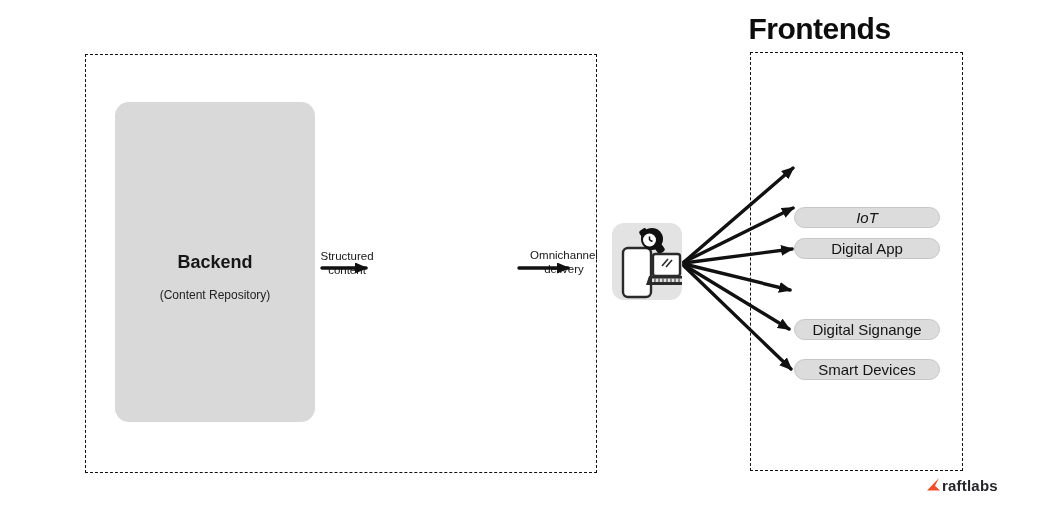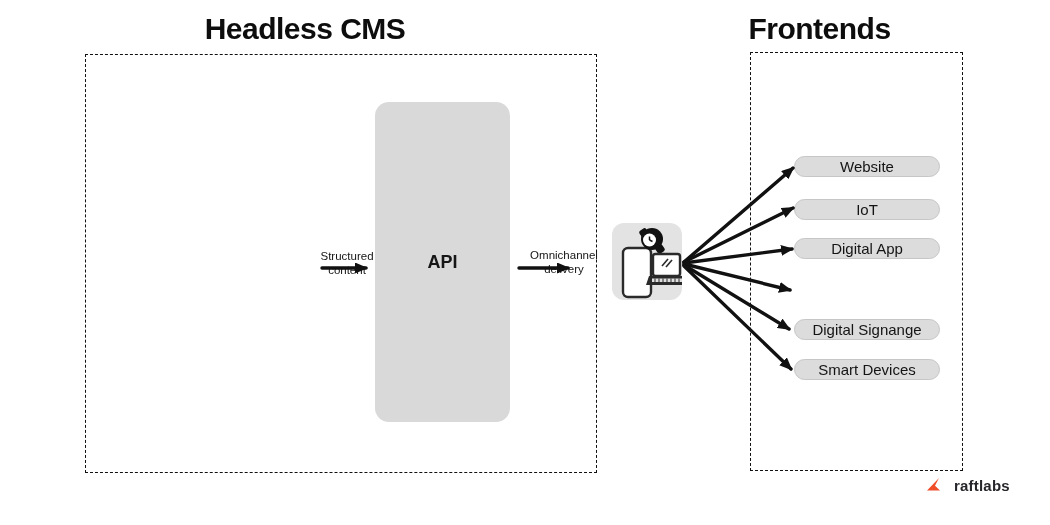"Headless CMS" div.section-title { html: <div>Headless CMS</div> -> none }
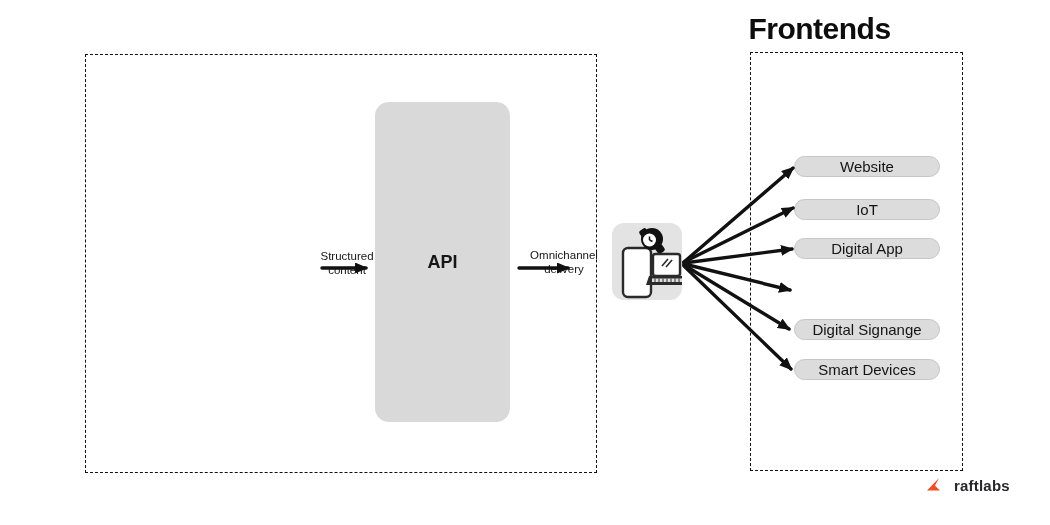"Website" div.pill { html: <div>Website</div> -> none }
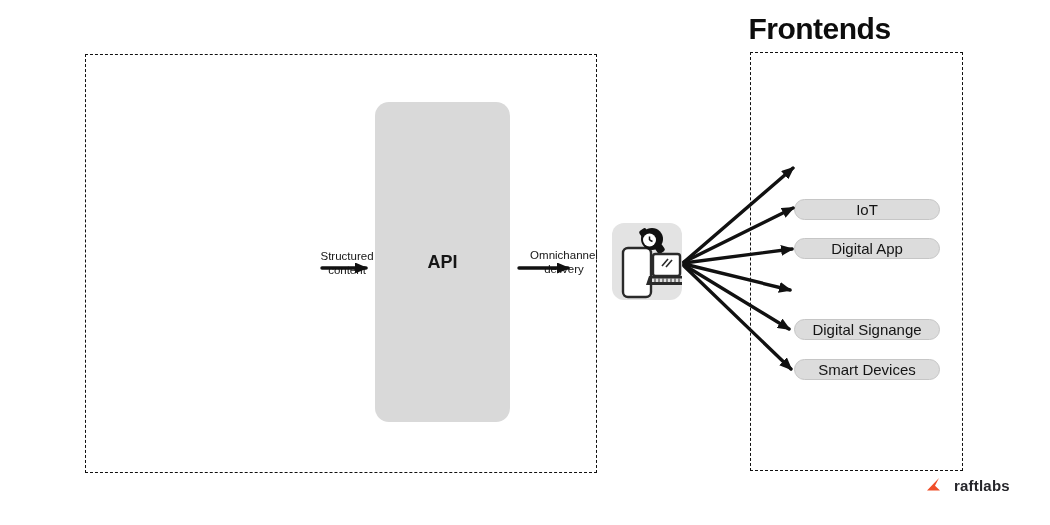"IoT" .pill-1 { font-style: none -> italic; top: 199px -> 207px }
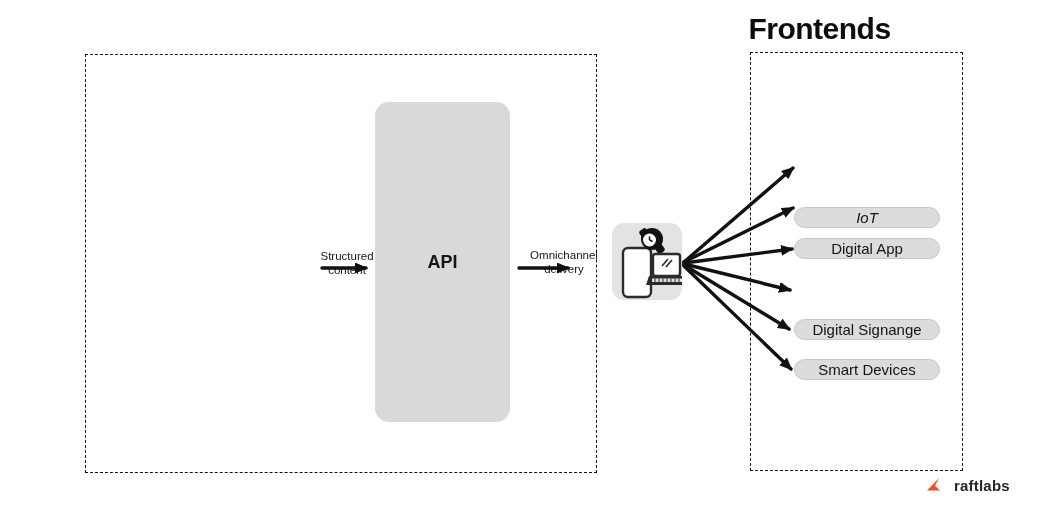"Backend" div.gray-node { html: none -> <div> <div>Backend</div> <div>(Content Repository)</div> </div> }
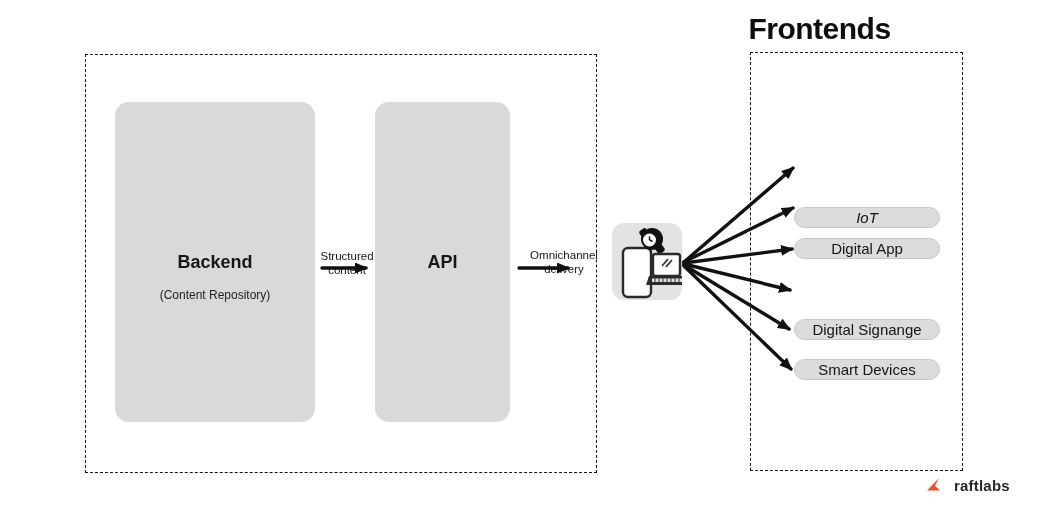"API" div.gray-node { html: <div> <div>API</div> </div> -> none }
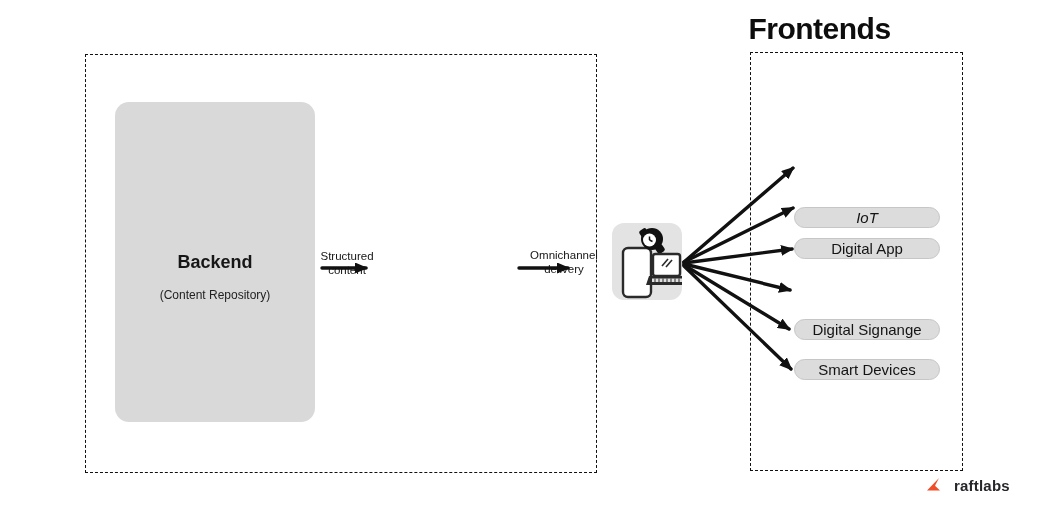"raftlabs" .brand { gap: 12px -> 0 }
